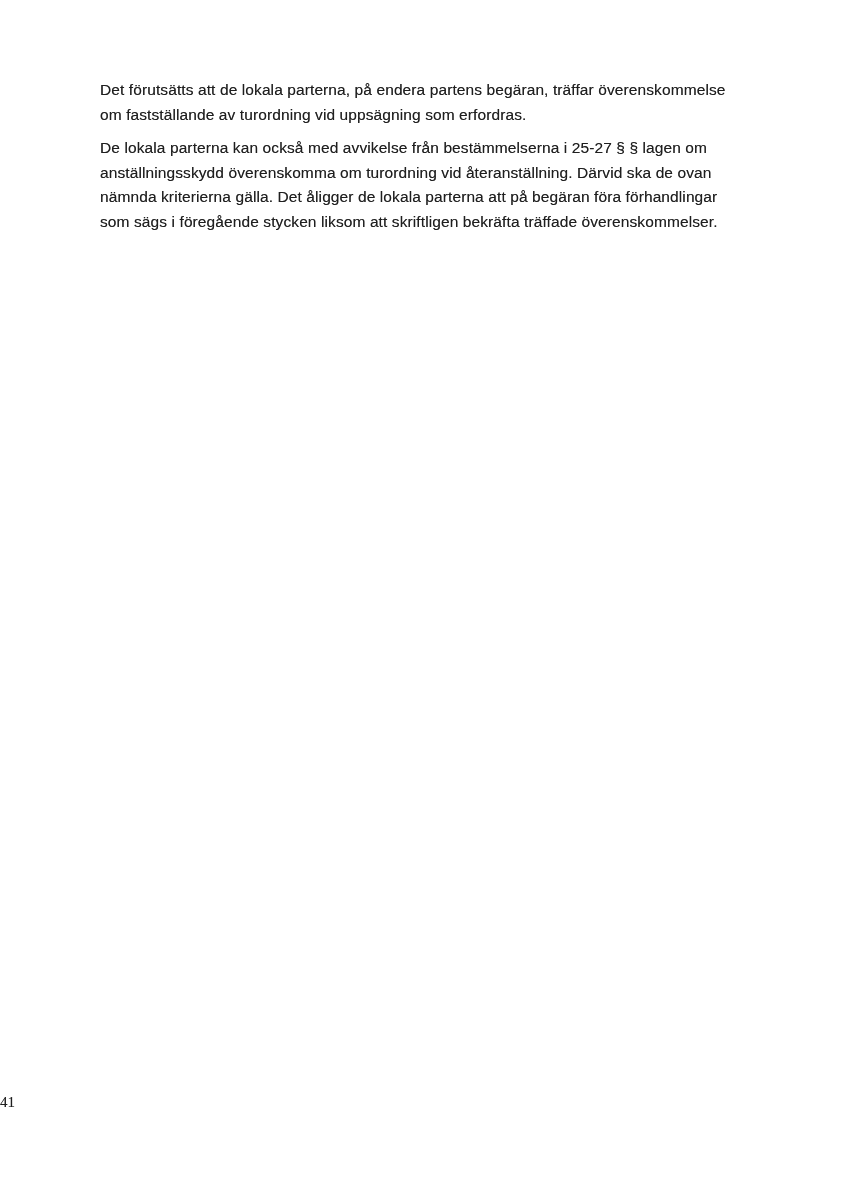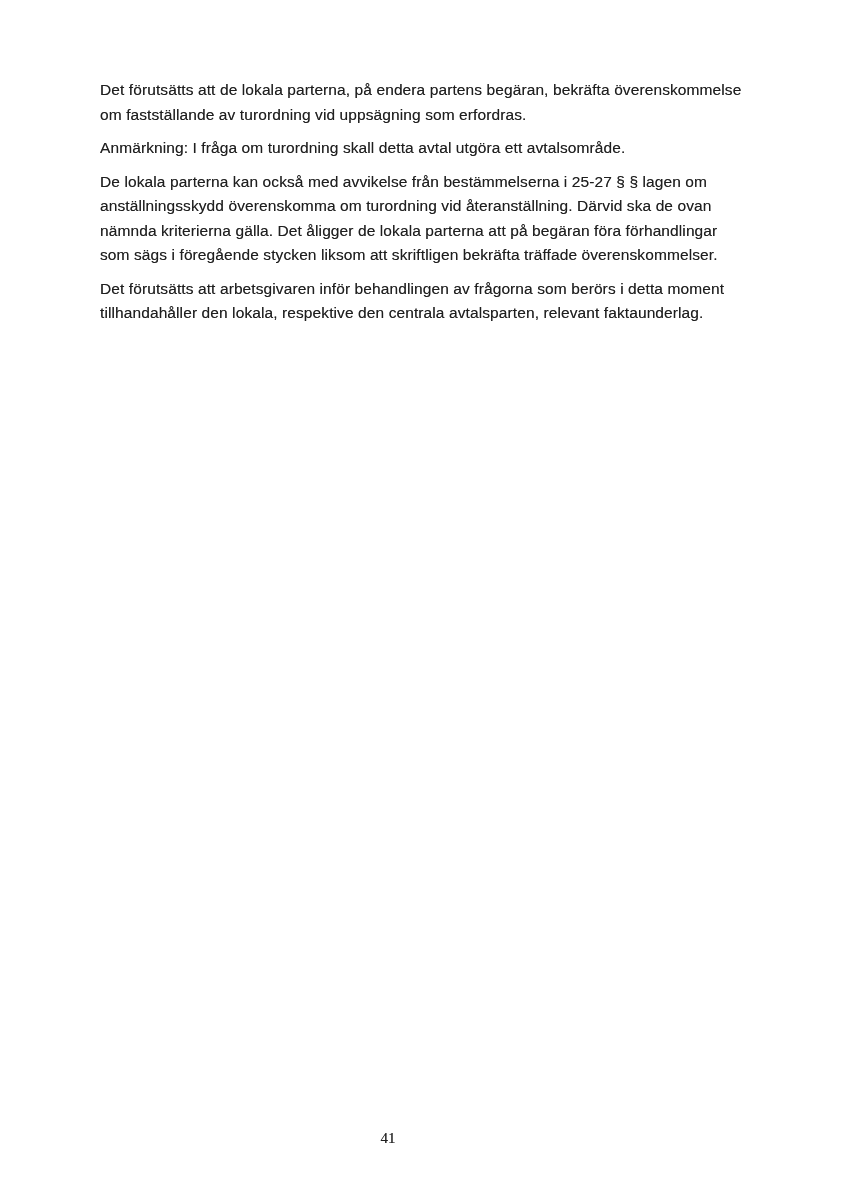"Det förutsätts att de lokala" p { text: bekräfta -> träffar }
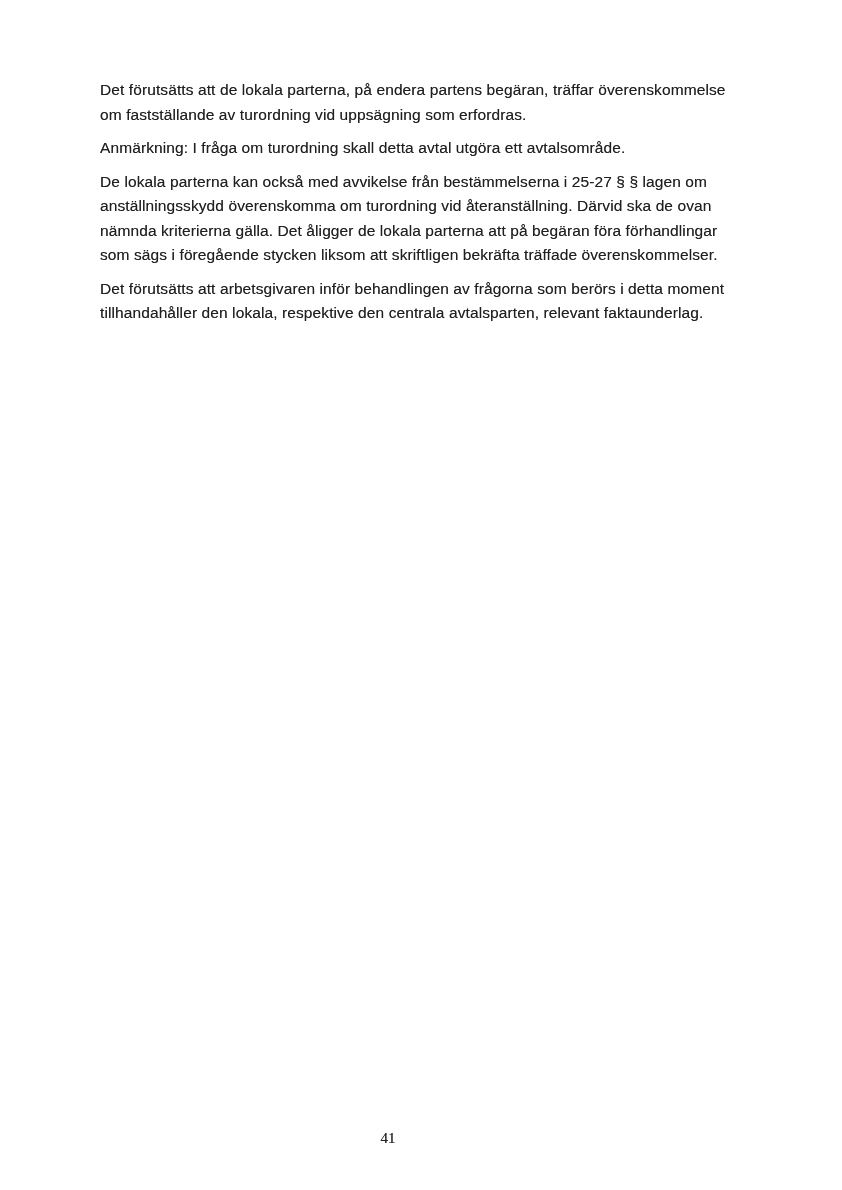"Anmärkning: I fråga om turordning" p { html: <p>Anmärkning: I fråga om turordning skall detta avtal utgöra ett avtalsområde.</p> -> none }
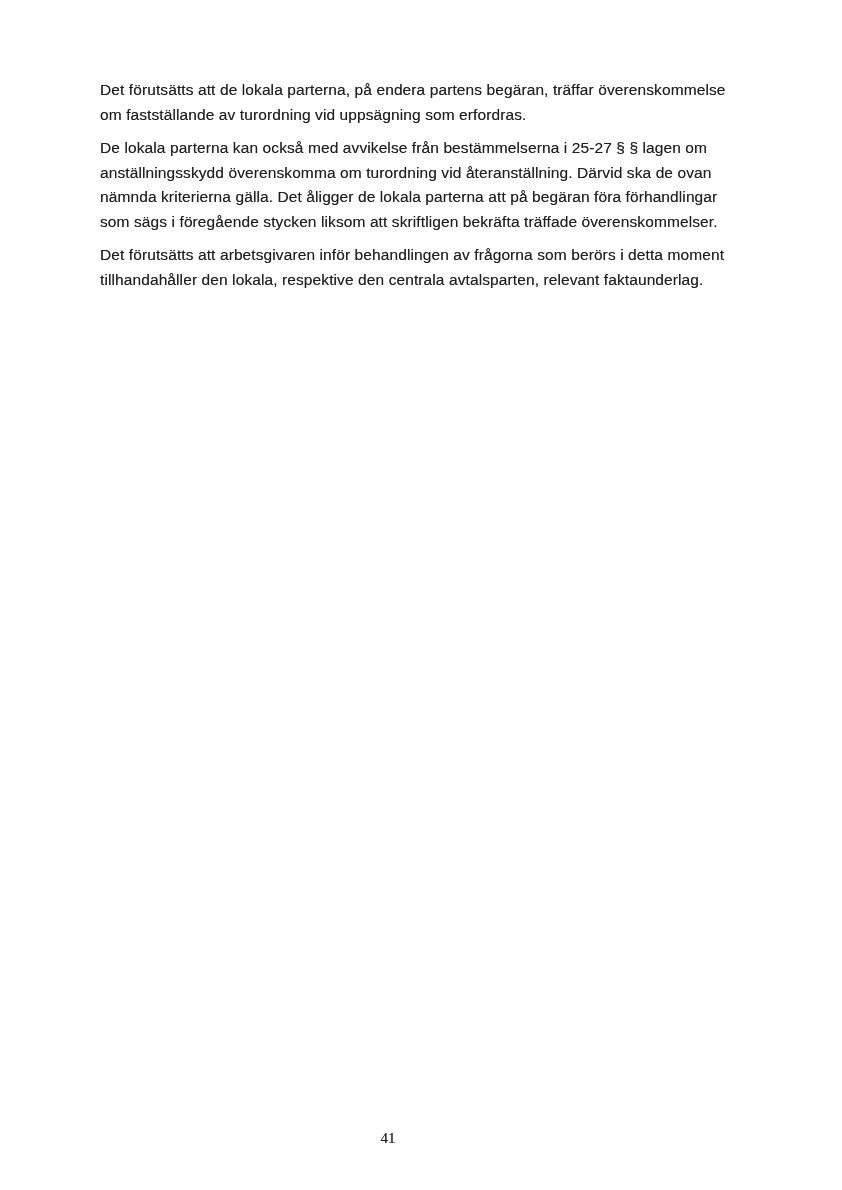"Det förutsätts att arbetsgivaren inför" p { html: <p>Det förutsätts att arbetsgivaren inför behandlingen av frågorna som berörs i detta moment tillhandahåller den lokala, respektive den centrala avtalsparten, relevant faktaunderlag.</p> -> none }
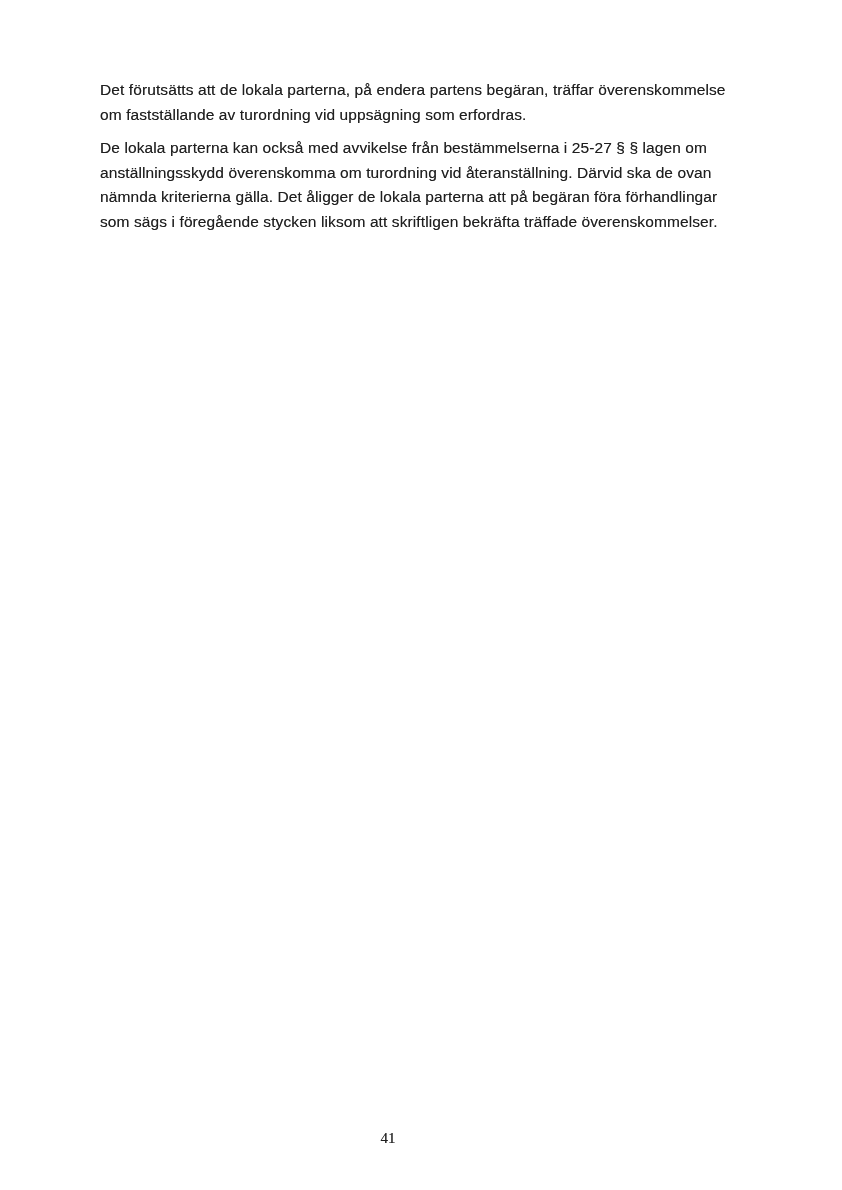"41" .footer { margin-top: 36px -> none; text-align: center -> left }
